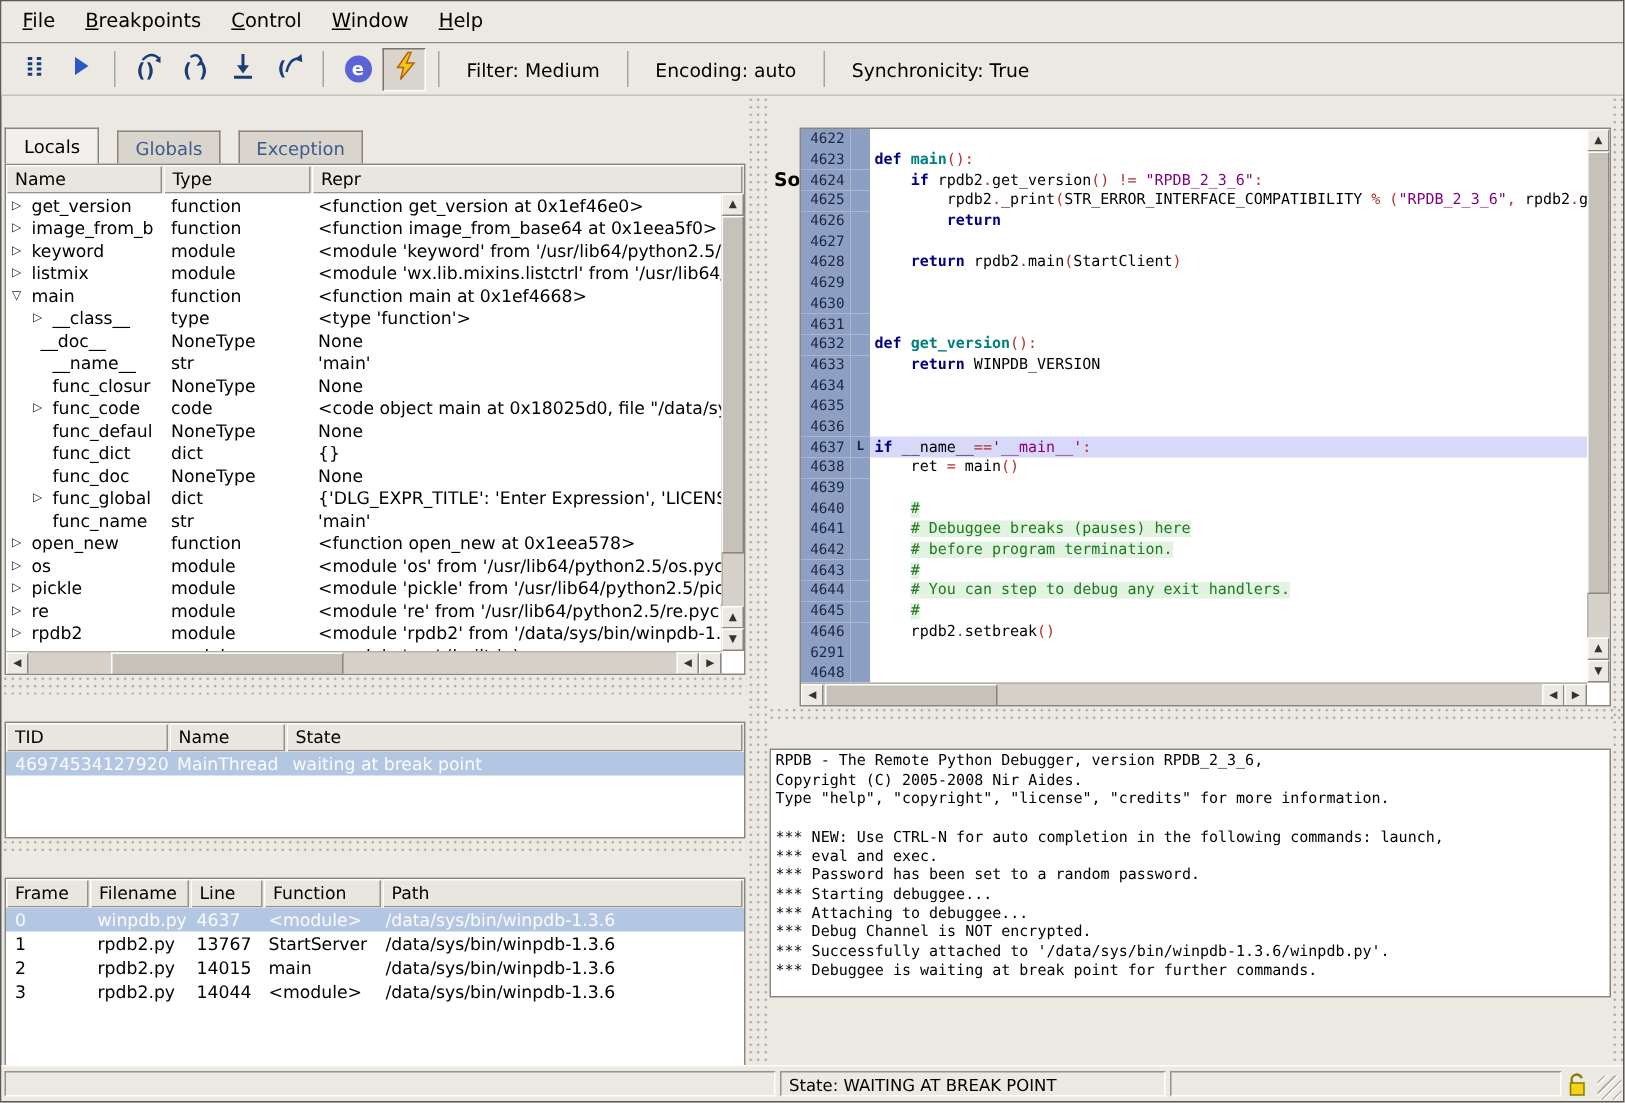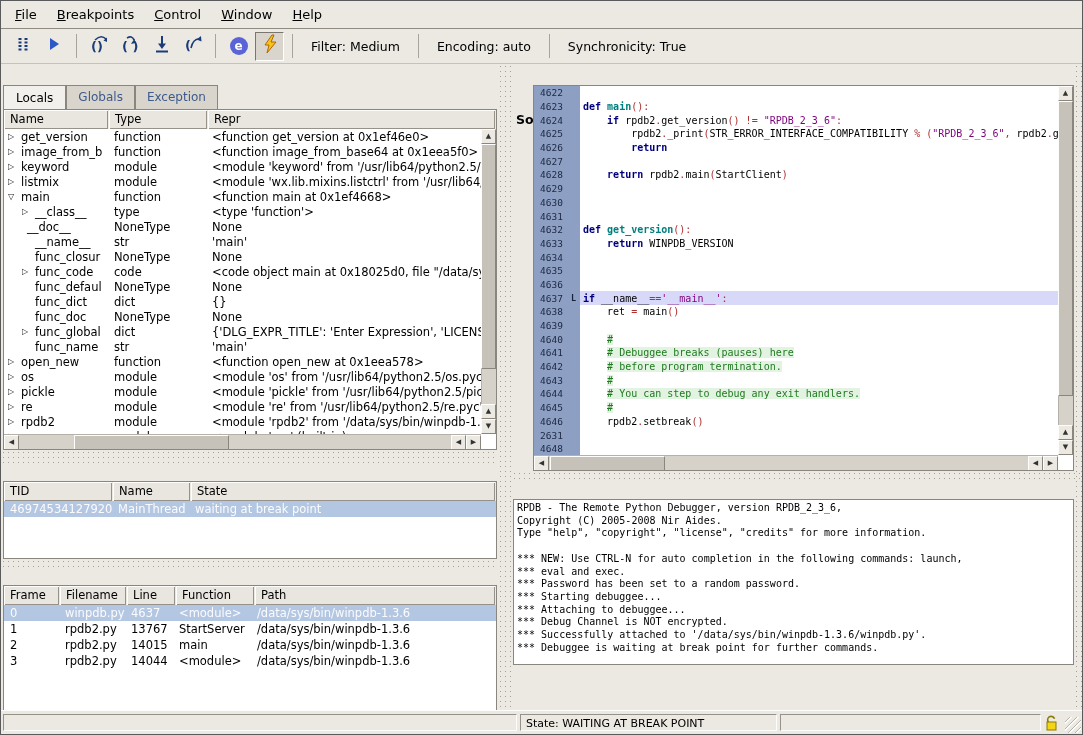"Locals" .tabrow { align-items: none -> flex-end; gap: none -> 12px }
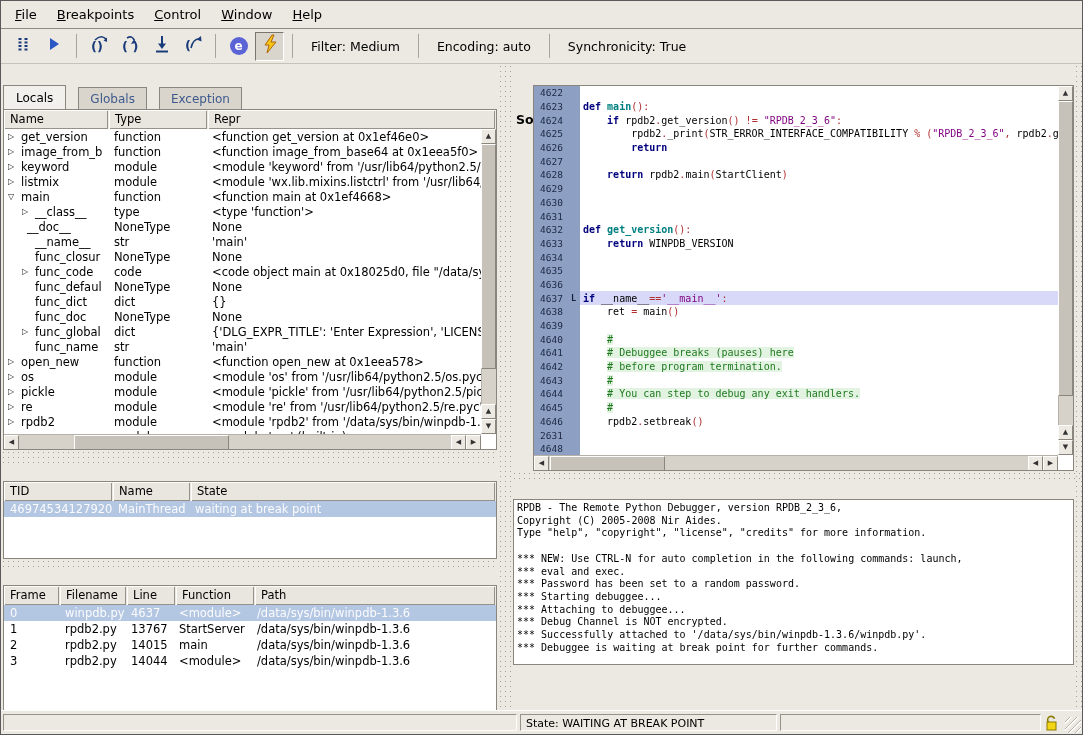"2631" span.lnum { text: 2631 -> 6291 }
